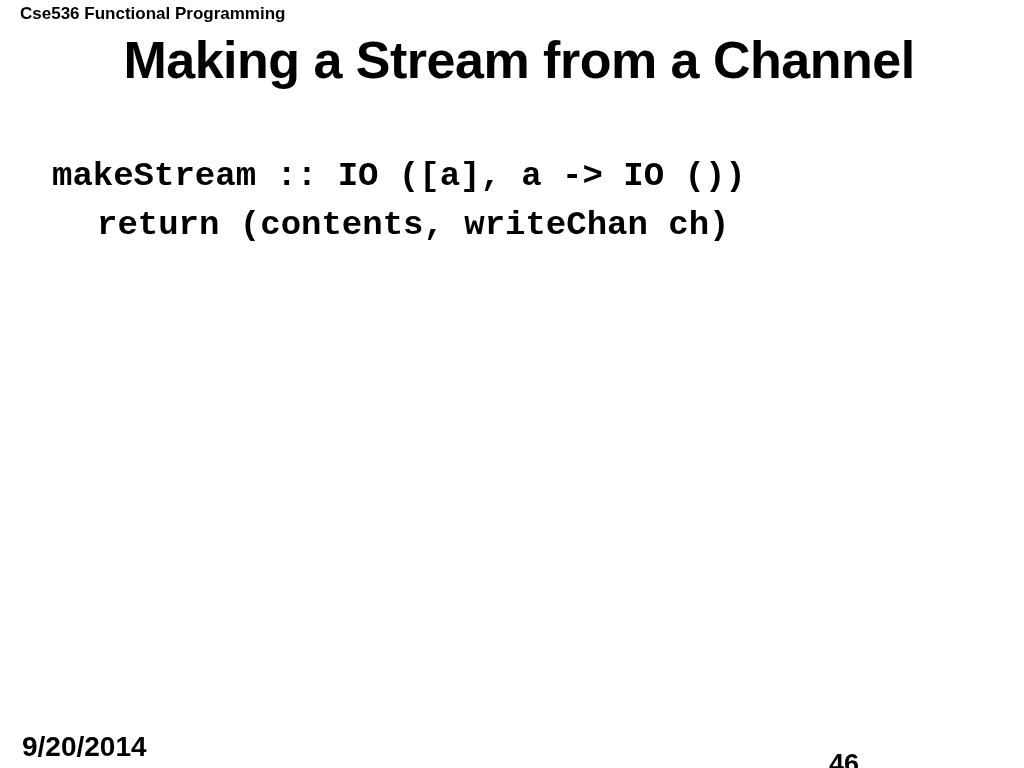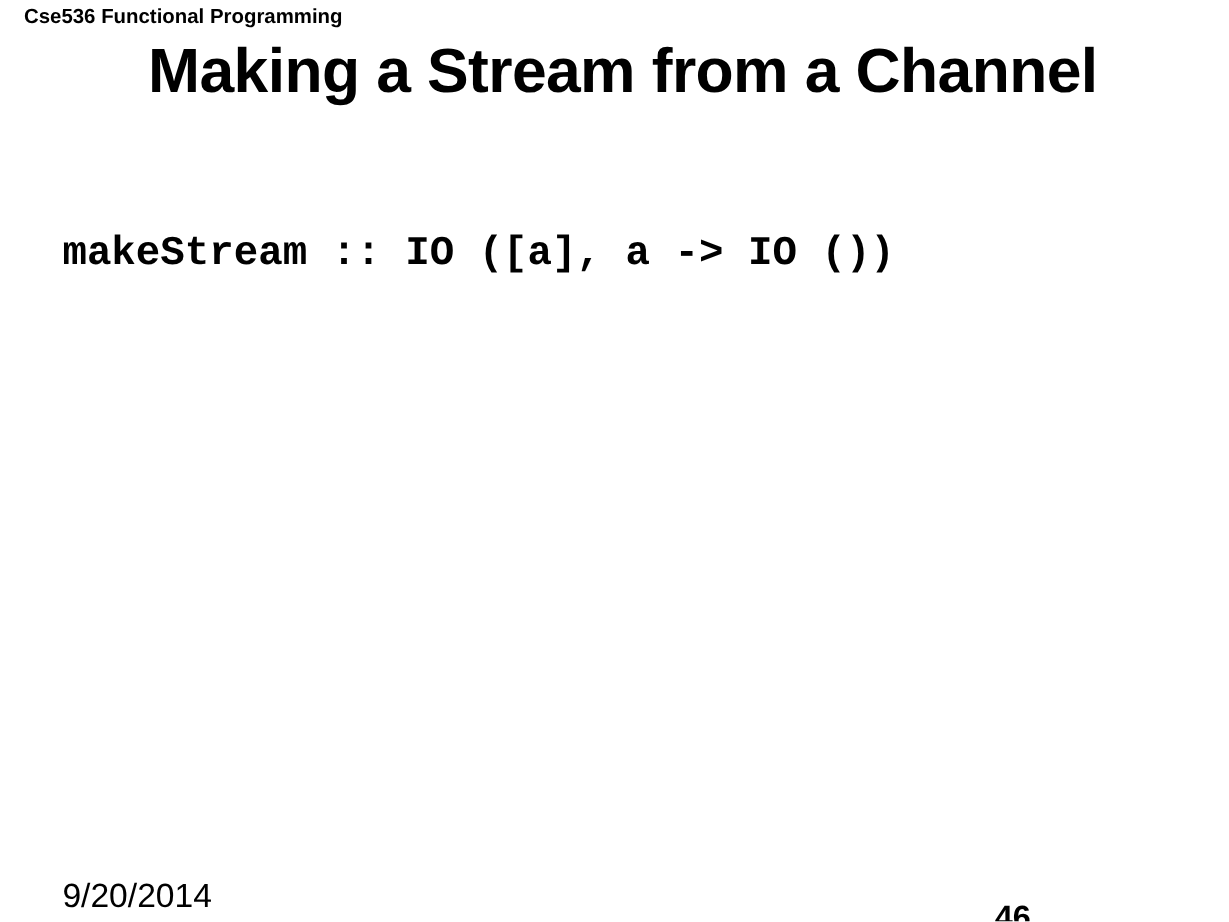"makeStream :: IO ([a], a" .code-block { margin-top: 36px -> none }
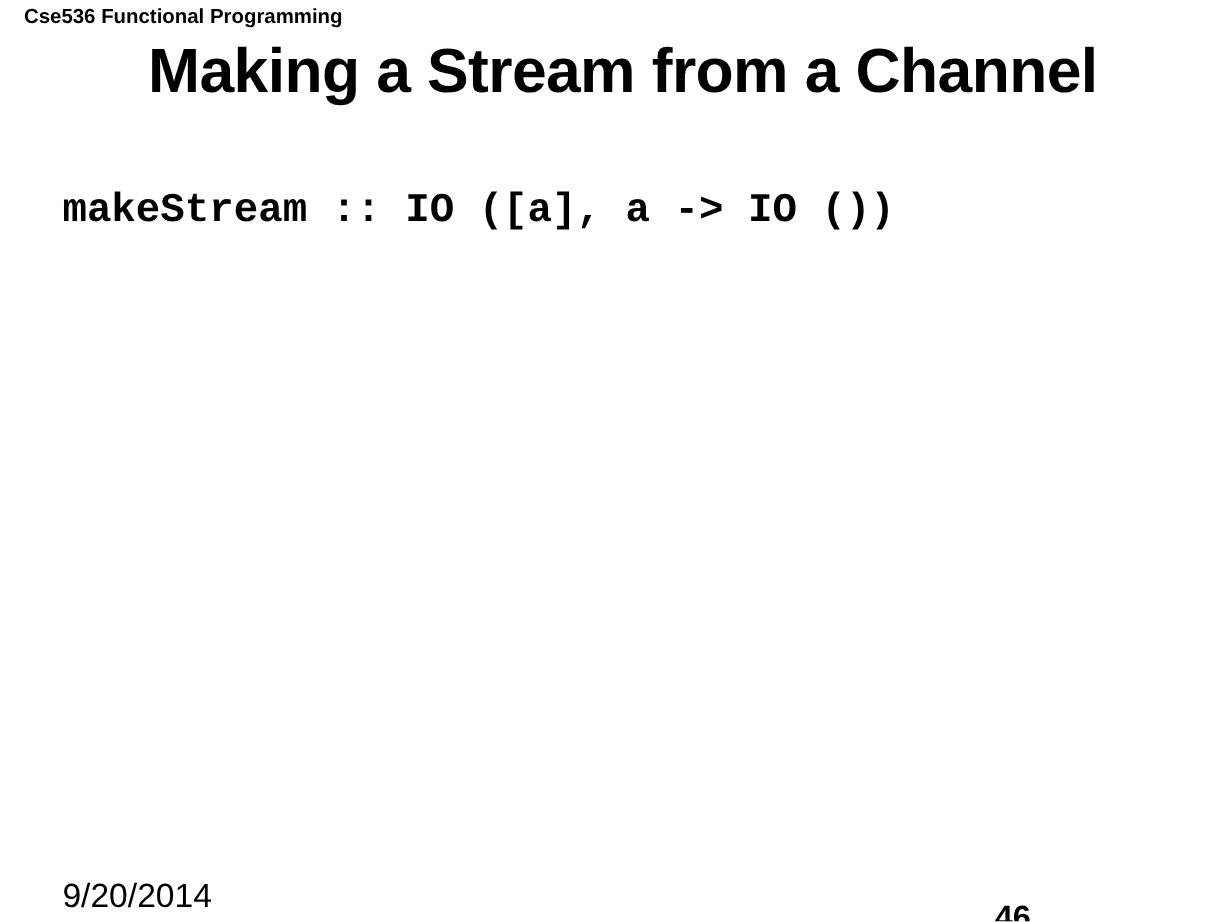"return (contents, writeChan ch)" div.code-line { html: none -> <div>return (contents, writeChan ch)</div> }
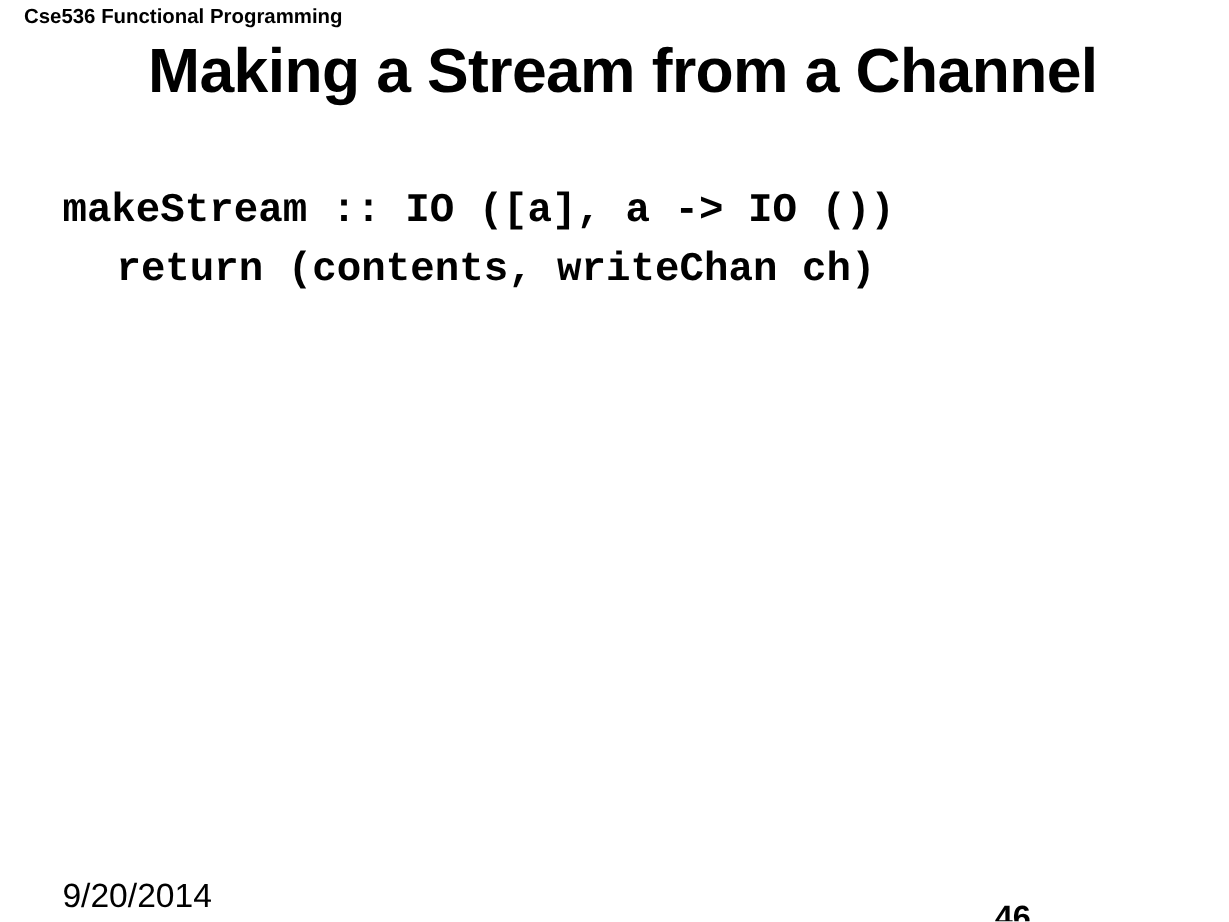"9/20/2014" .footer-date { font-weight: normal -> bold; margin-left: 30px -> none }
